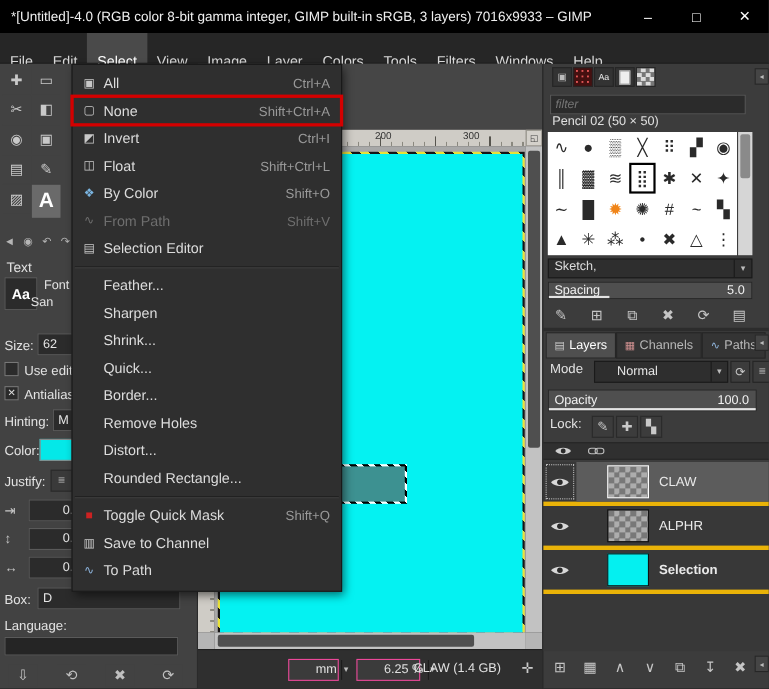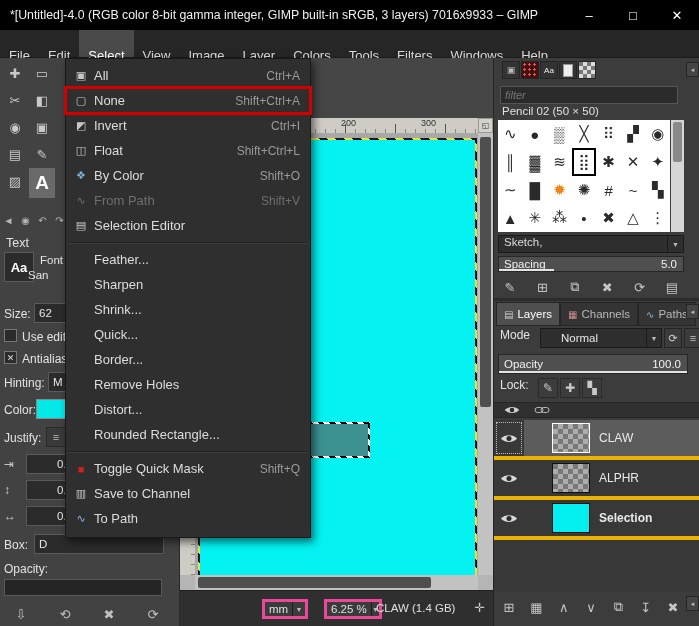"Opacity:" div.to-label { text: Opacity -> Language }
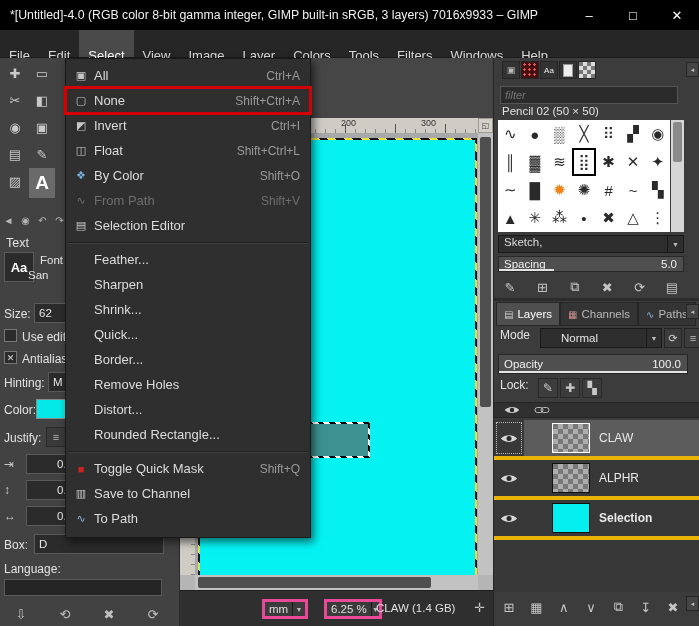"mm" .combo { border: 3px solid #ec4899 -> 1px solid #ec4899; padding-left: none -> 20px }
